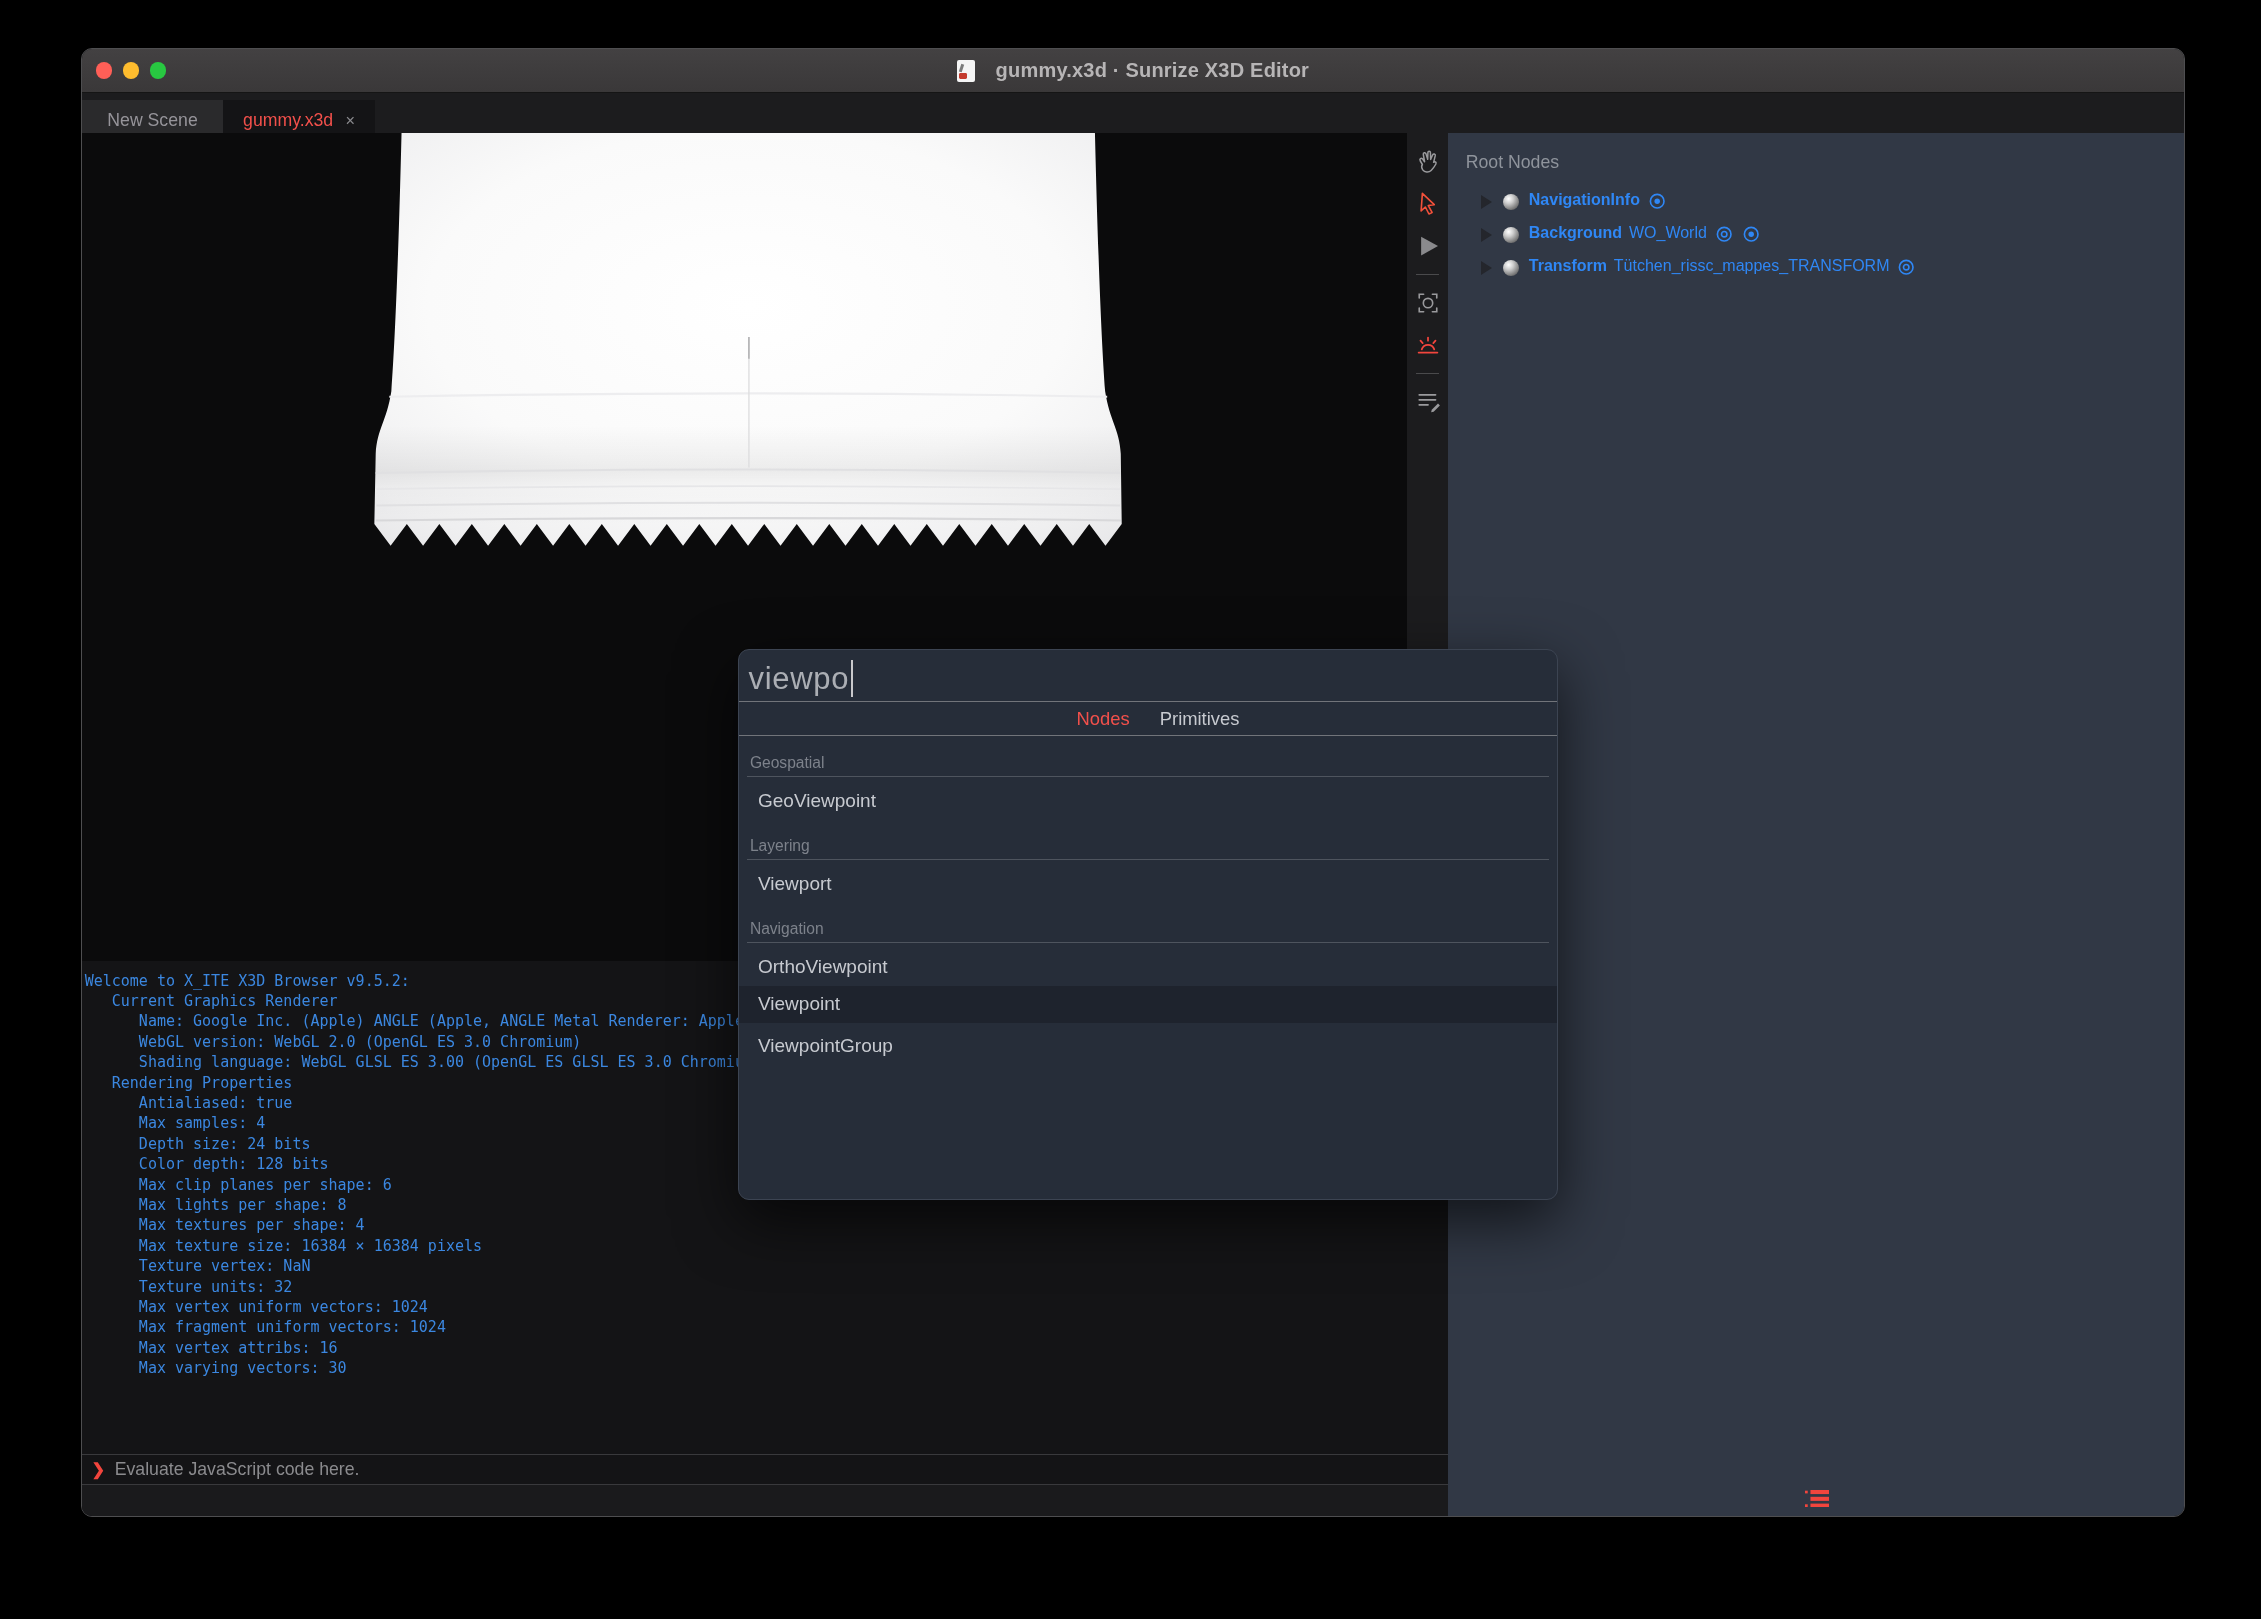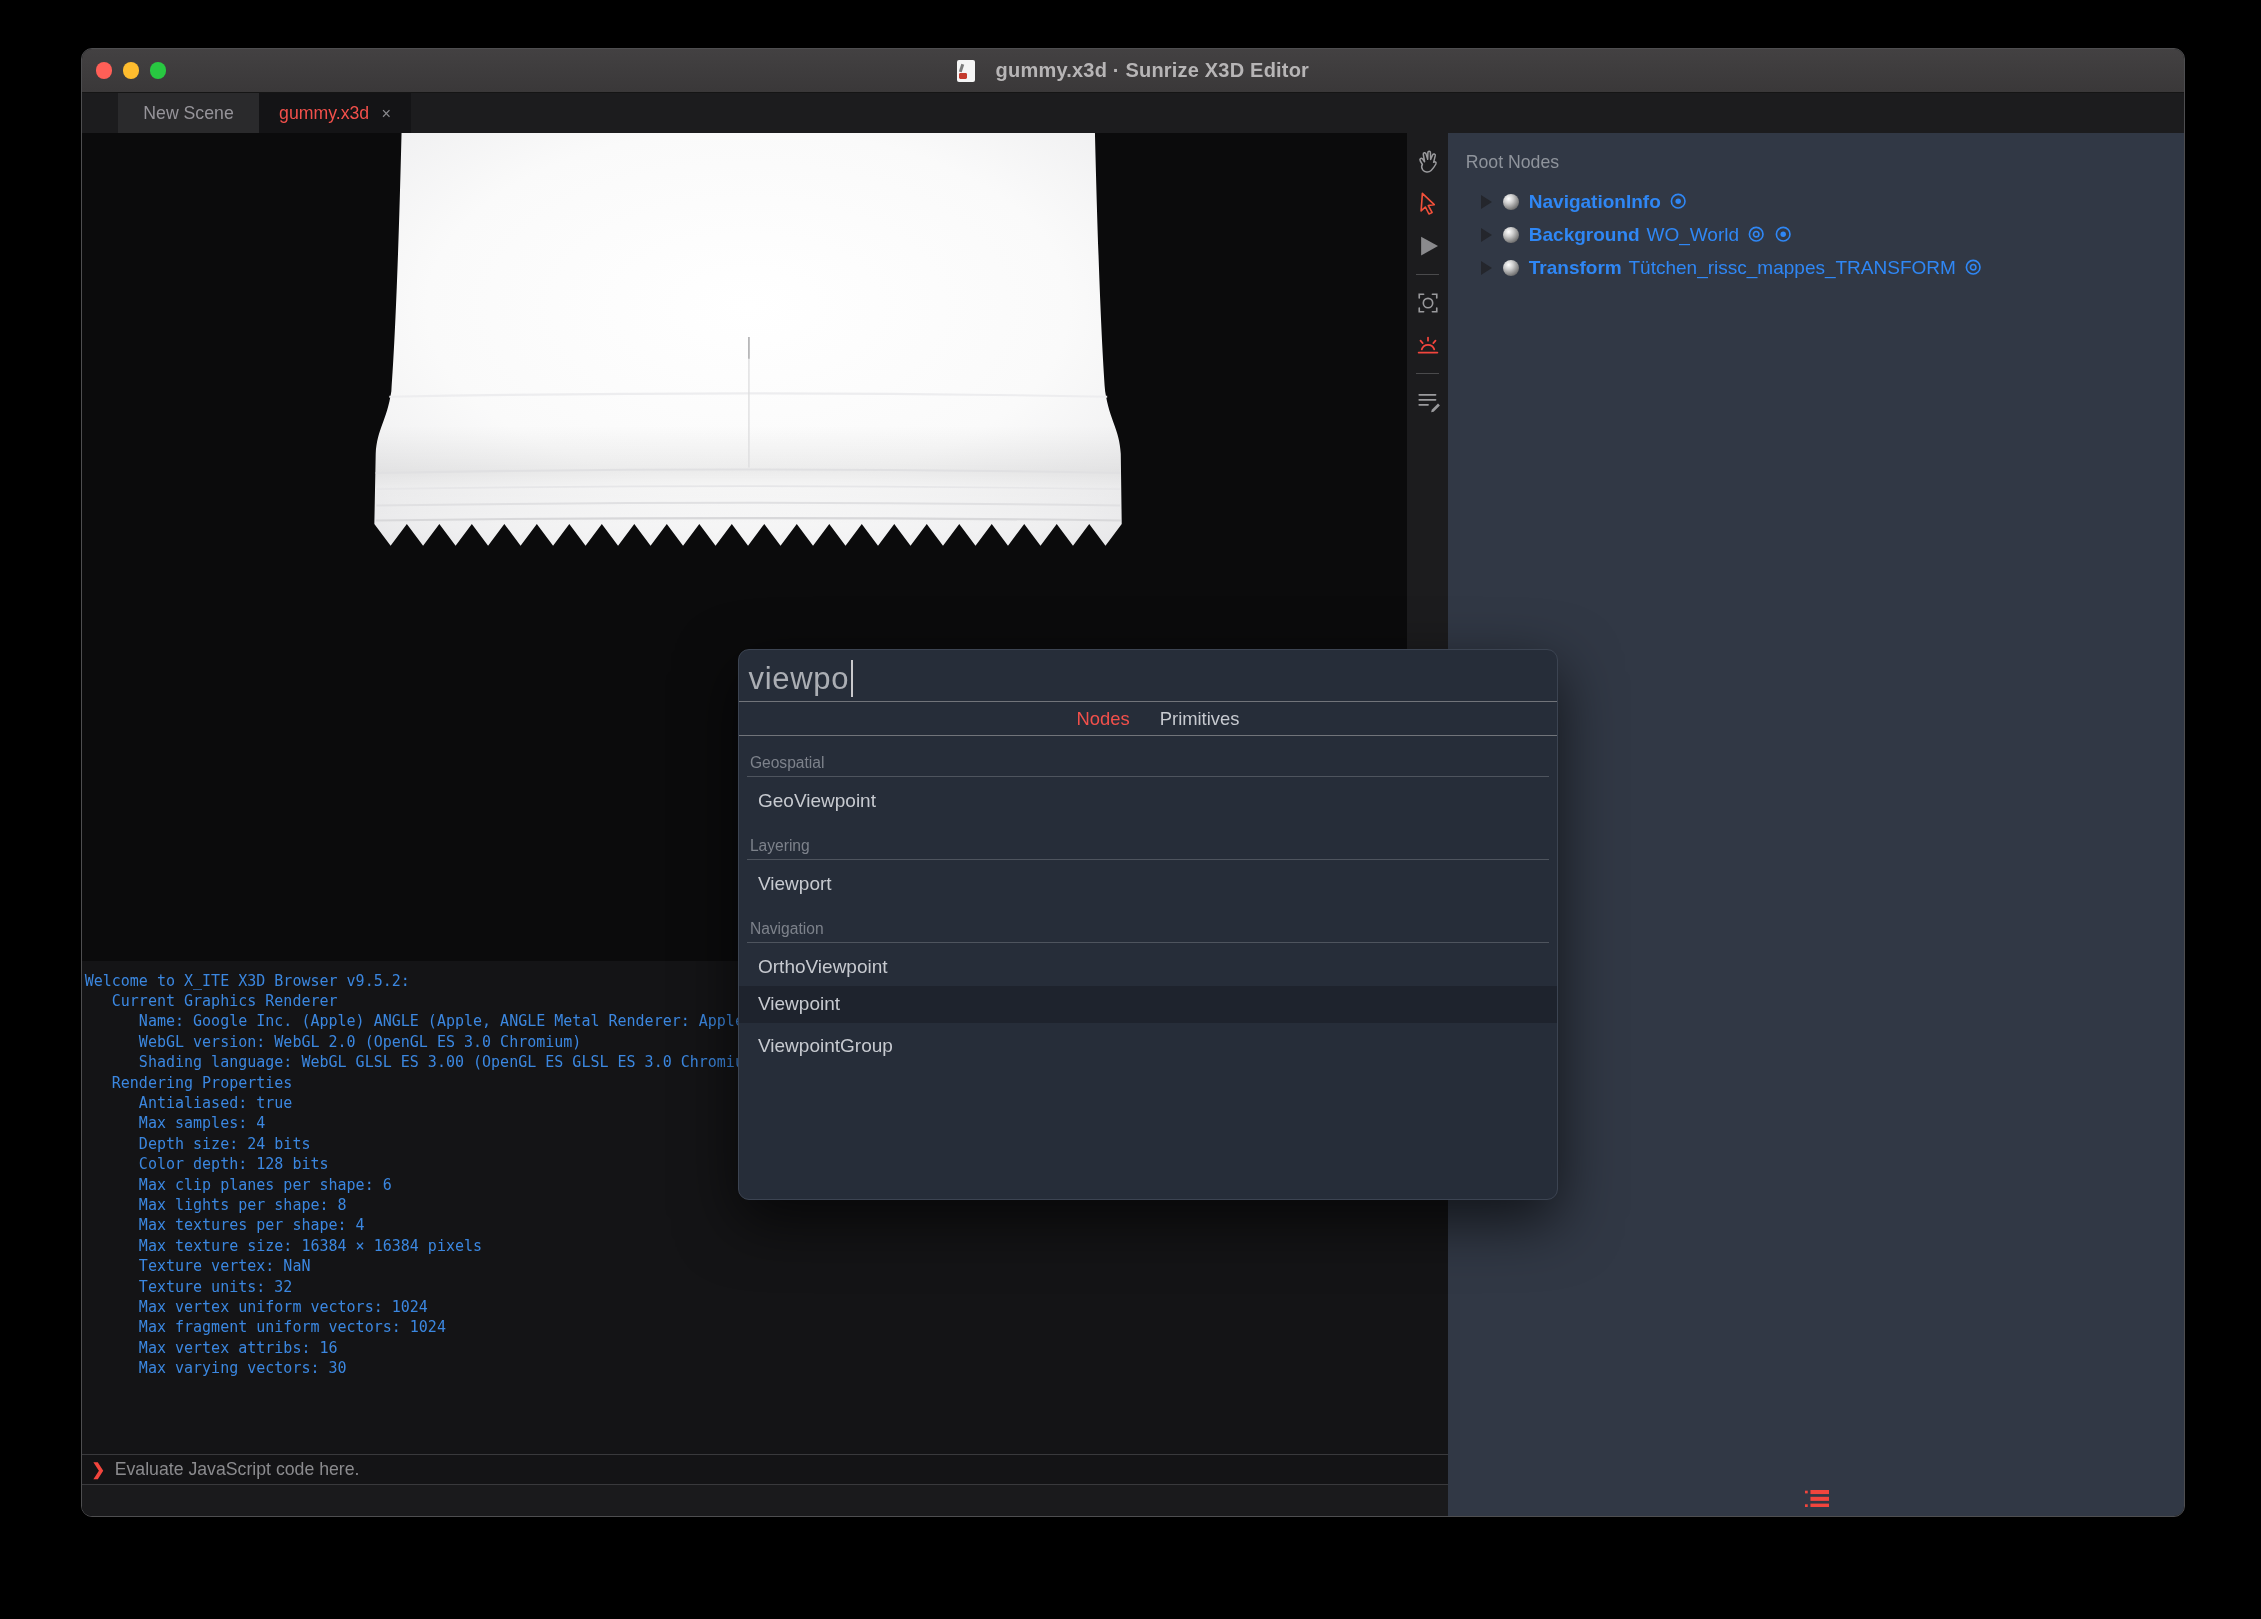"New Scene" .tabbar { padding-left: 36px -> none; top: 44px -> 51px }
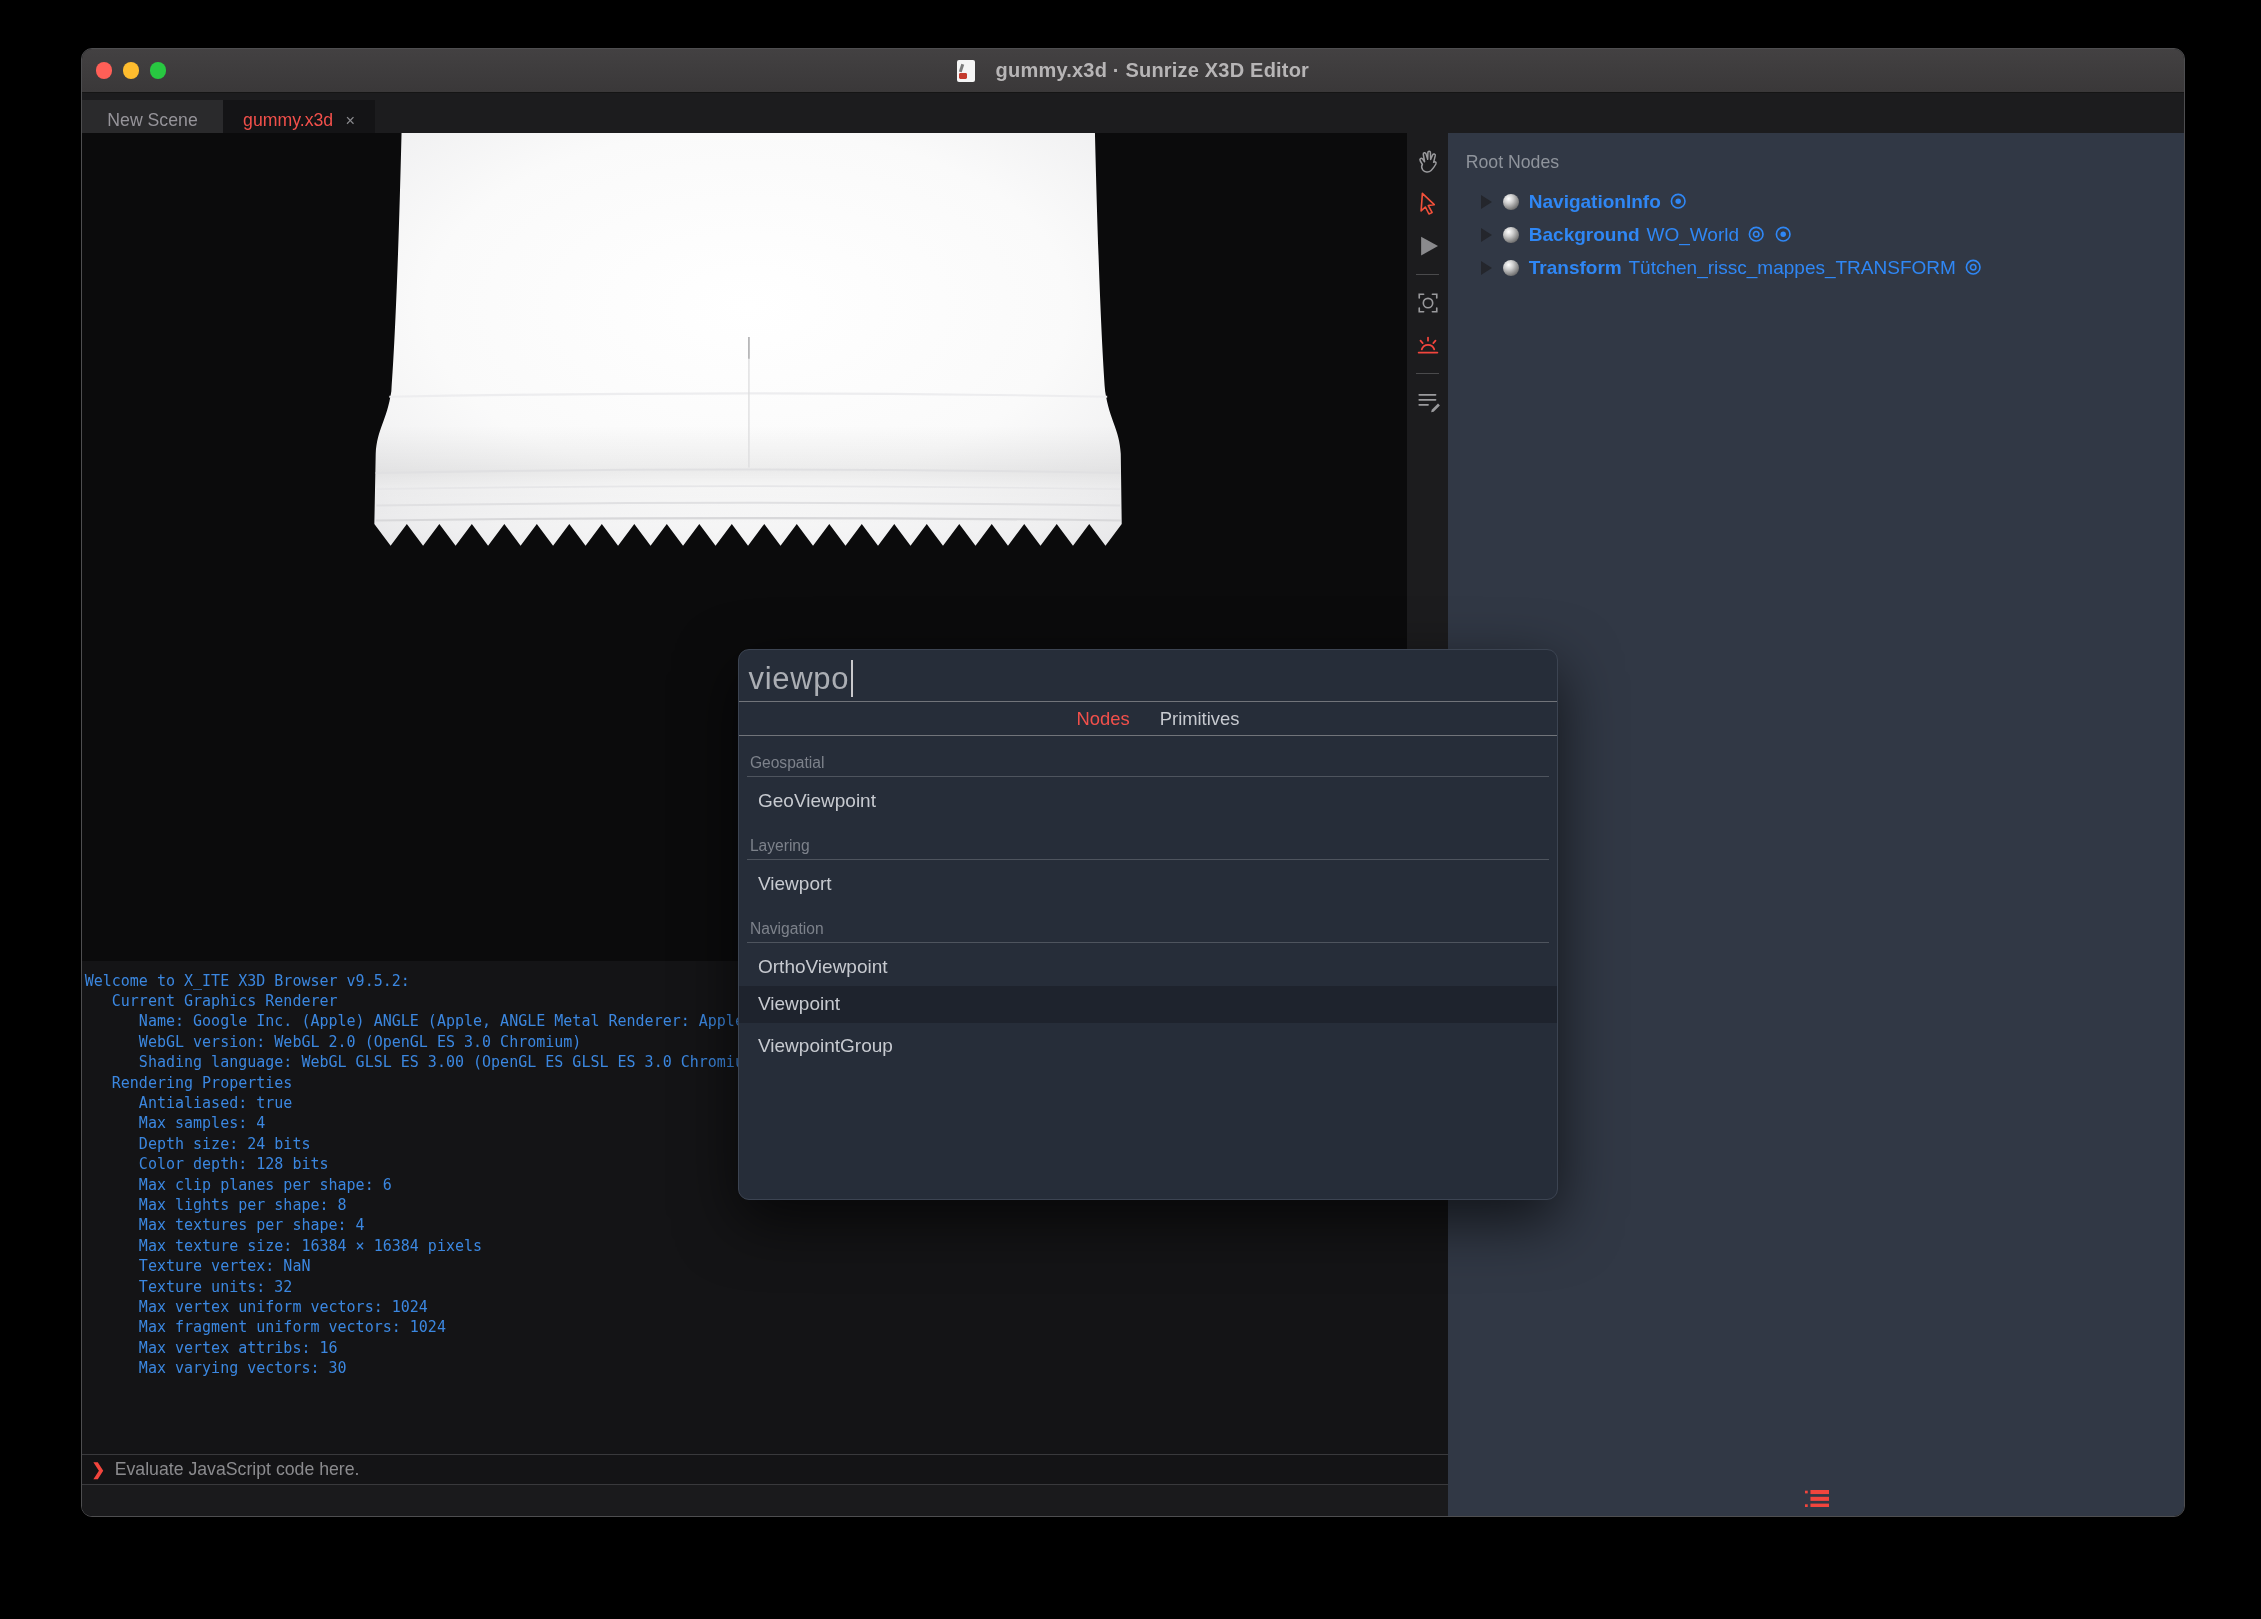"NavigationInfo" .tree-label { align-items: center -> none; font-size: 19px -> 16px }
